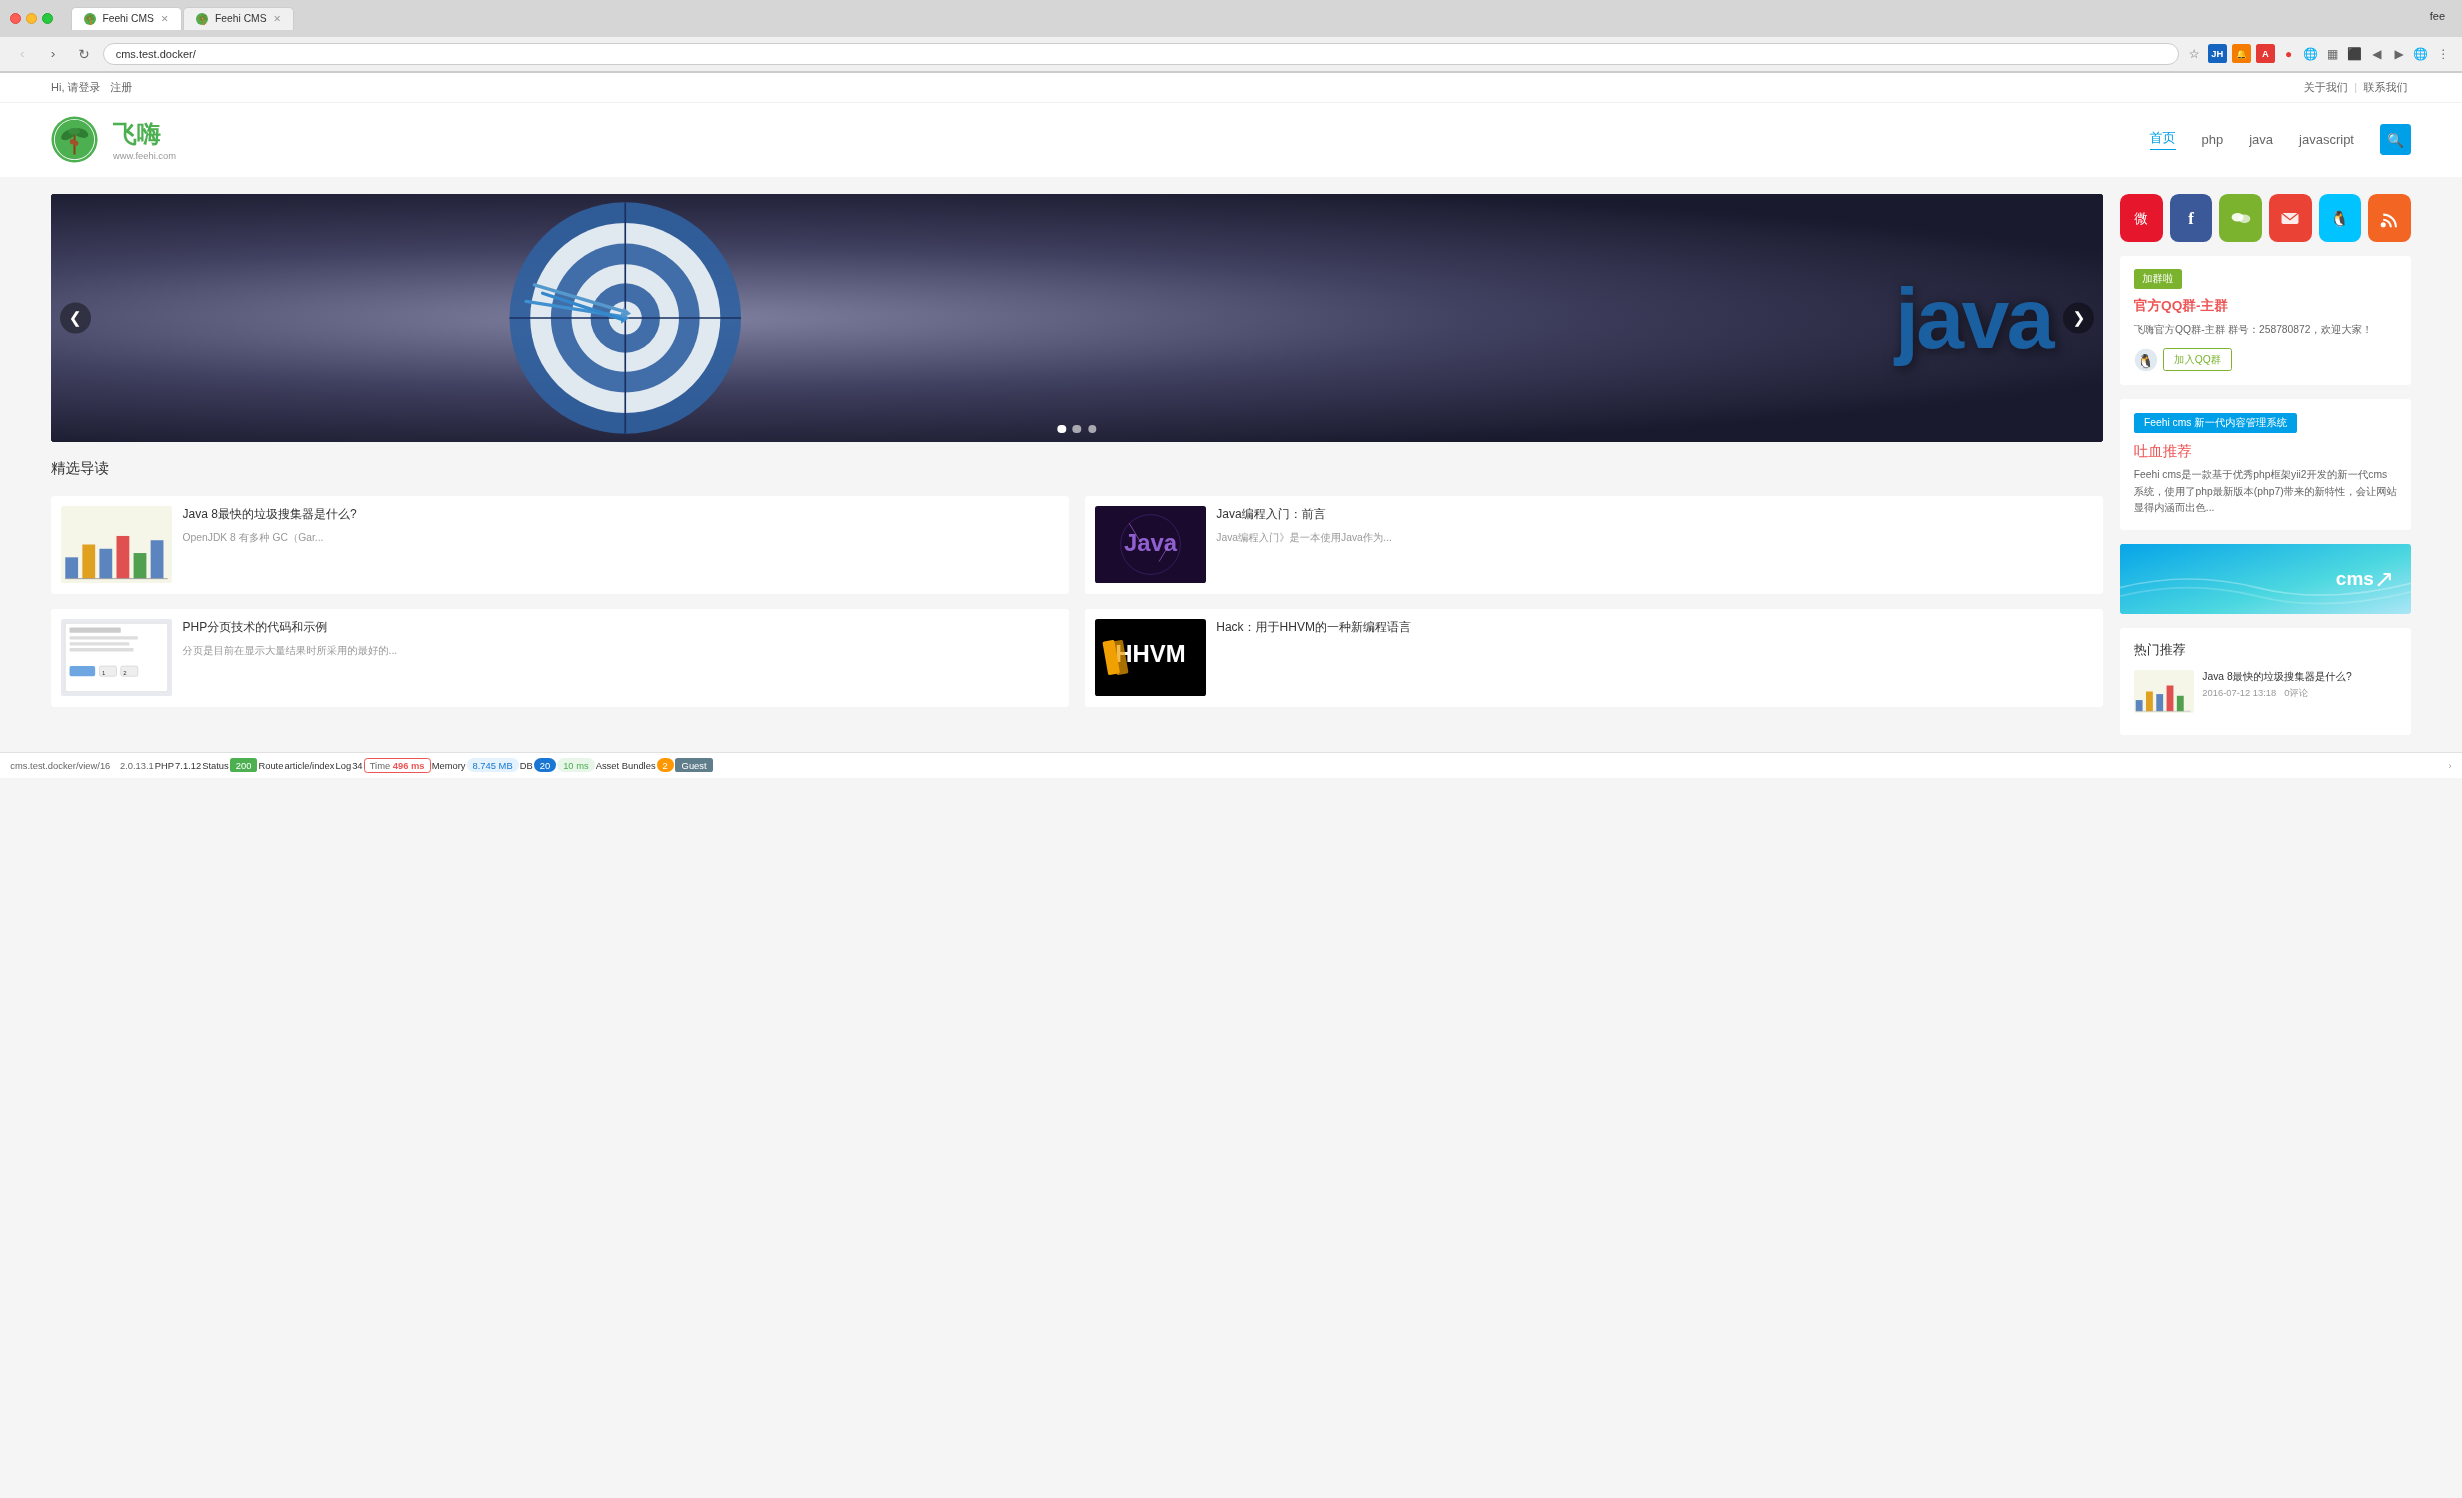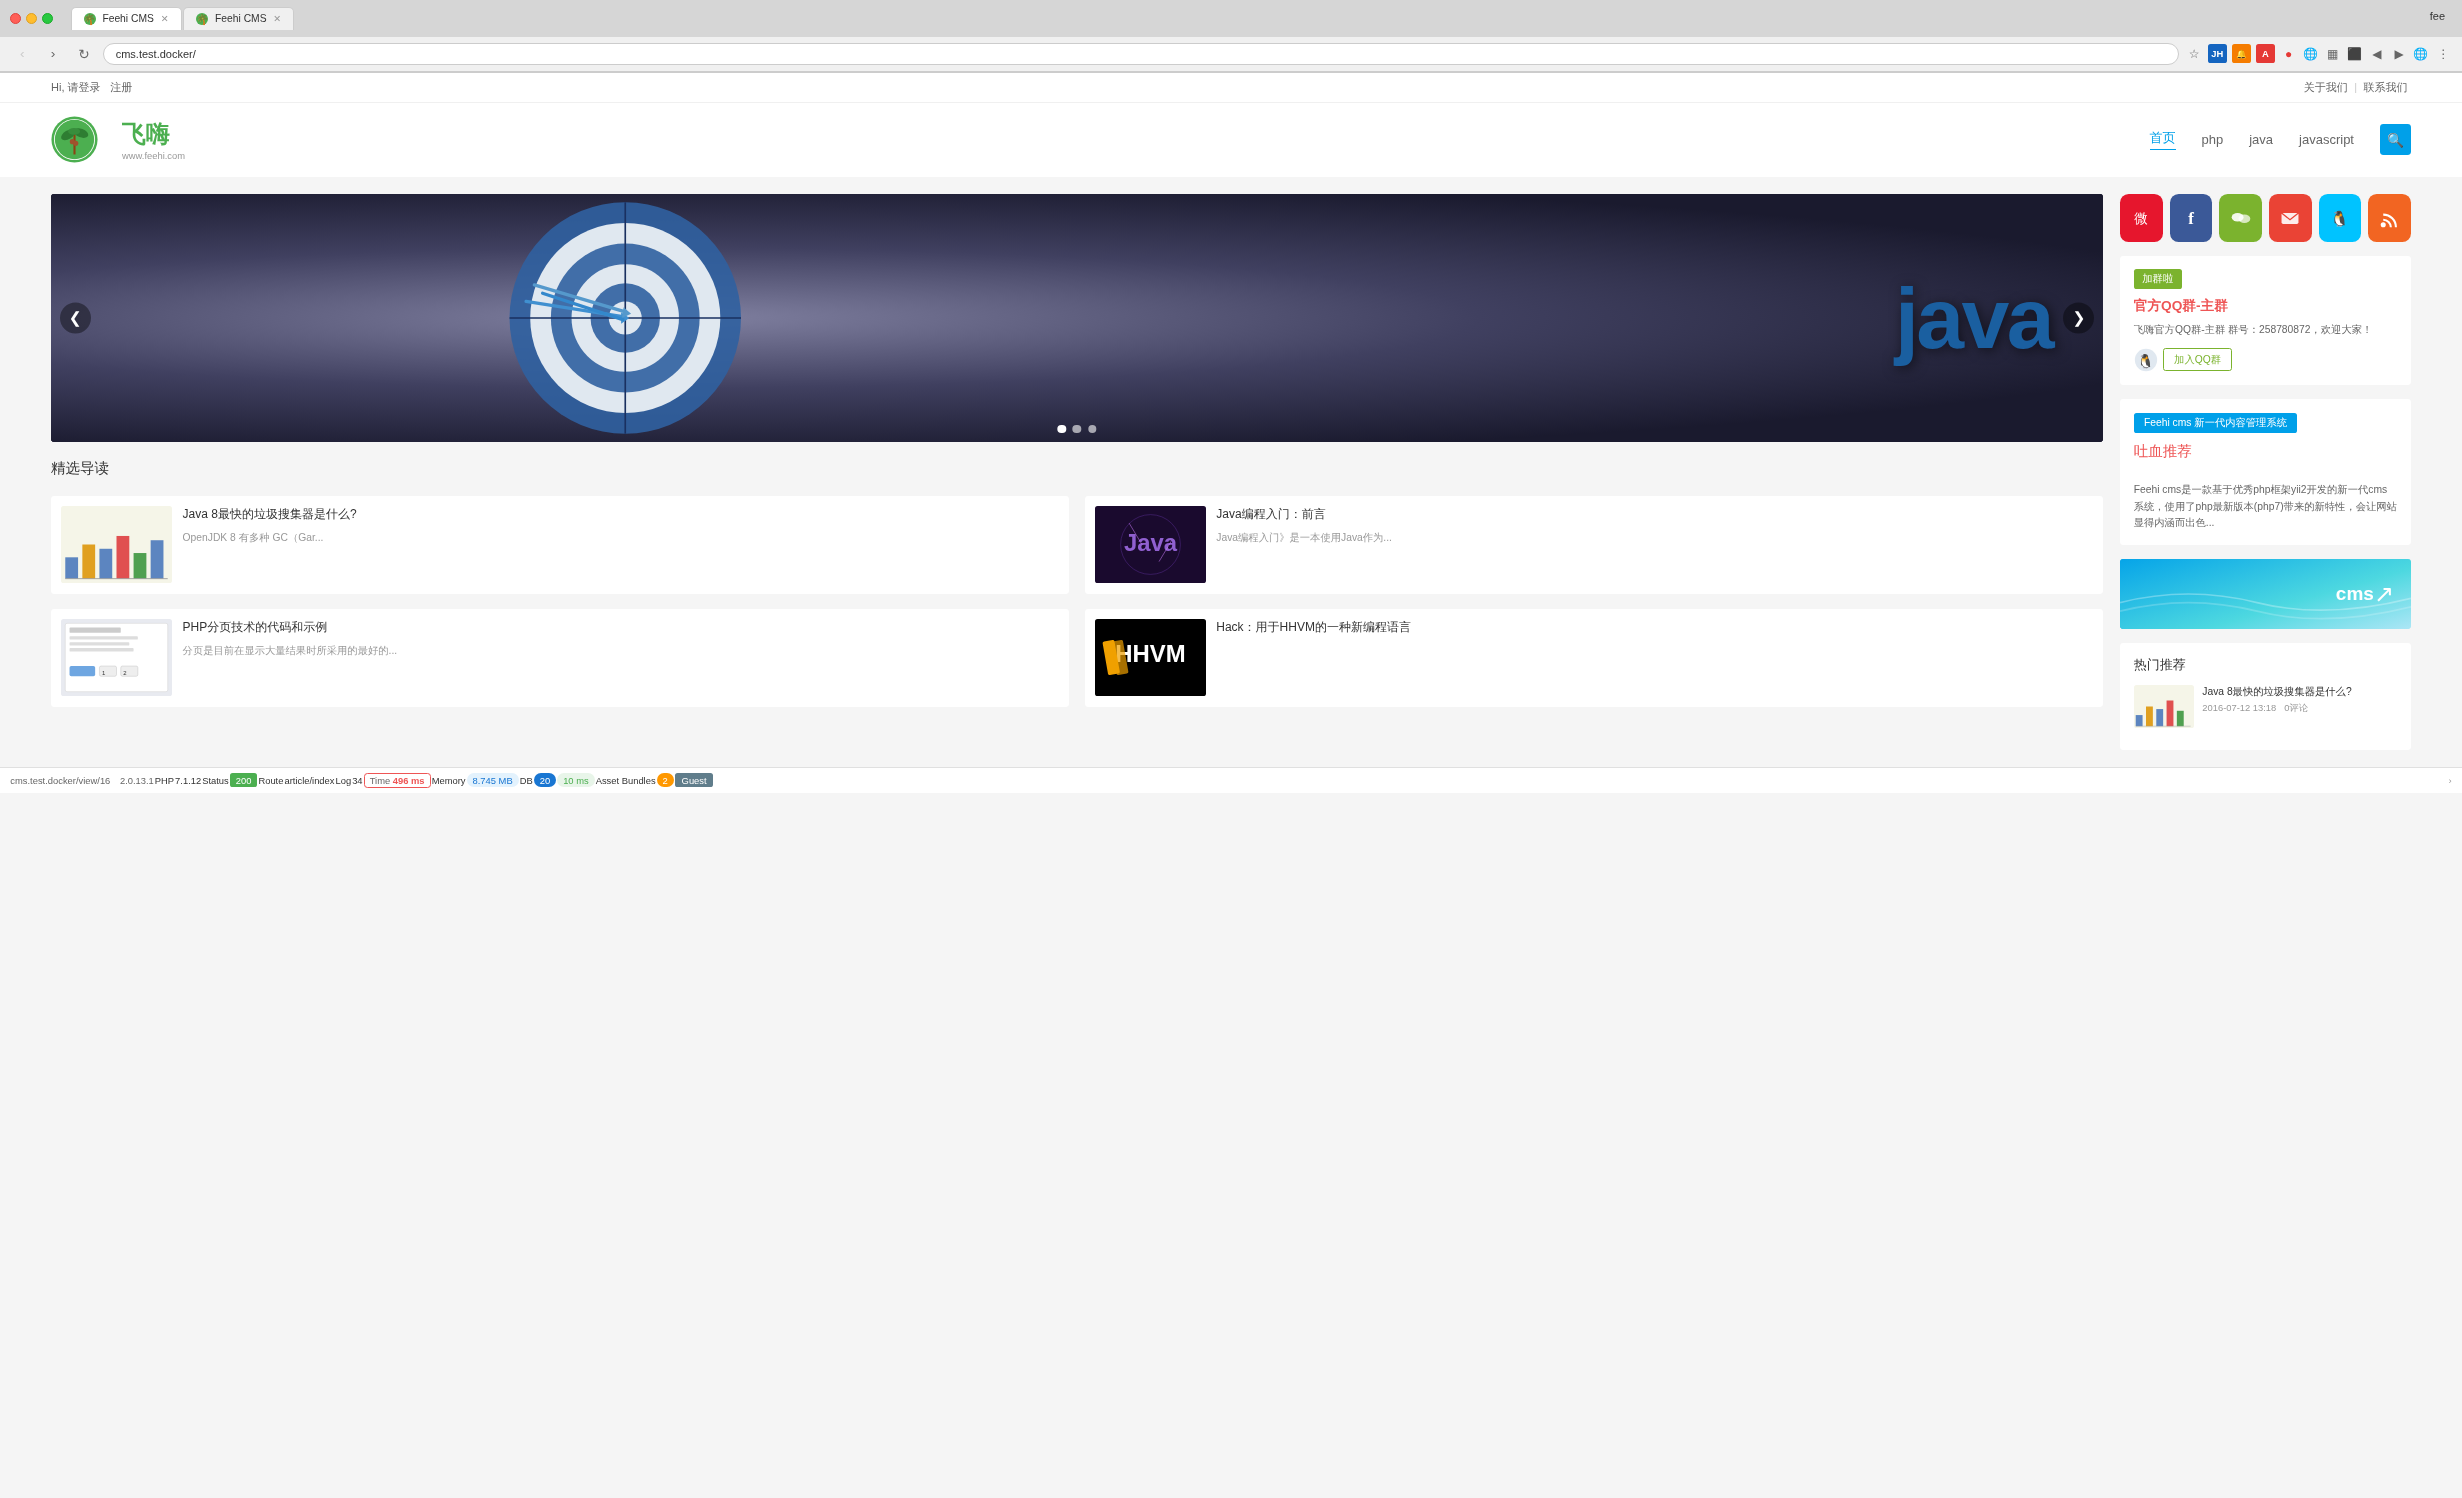"飞嗨" .logo { gap: 24px -> 15px }
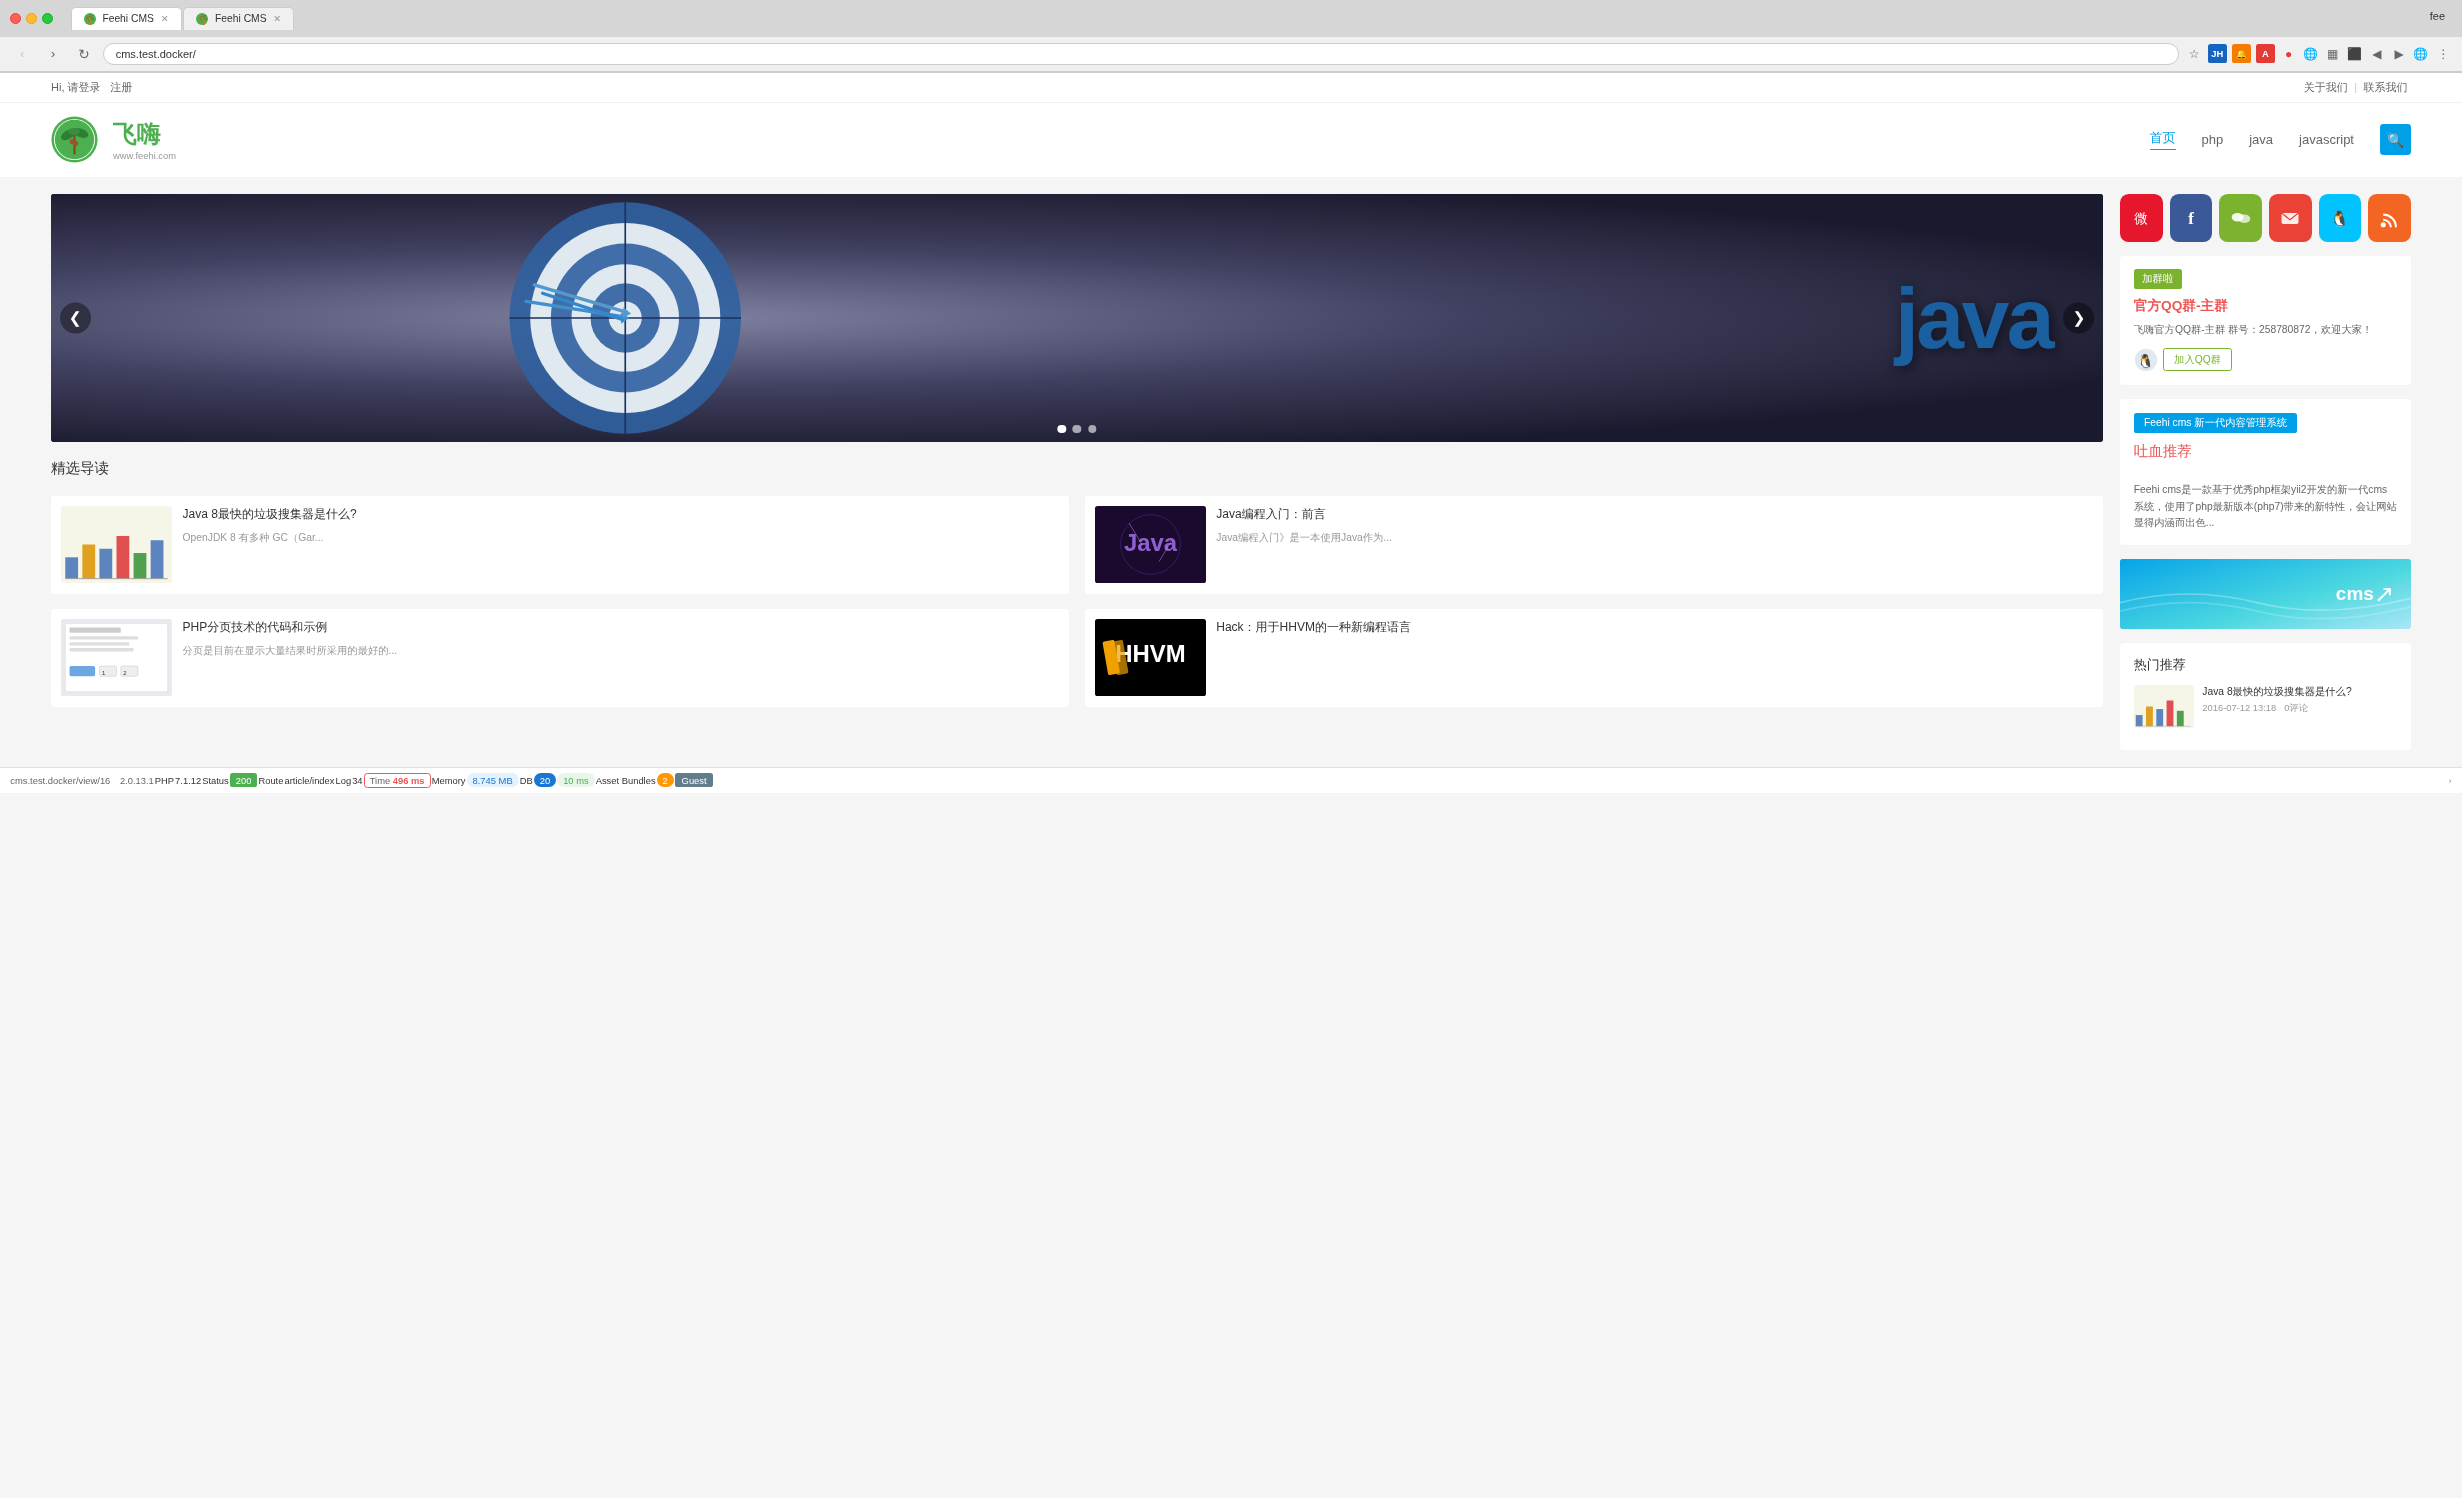"吐血推荐" .feehi-title { margin-bottom: 21px -> 6px }
